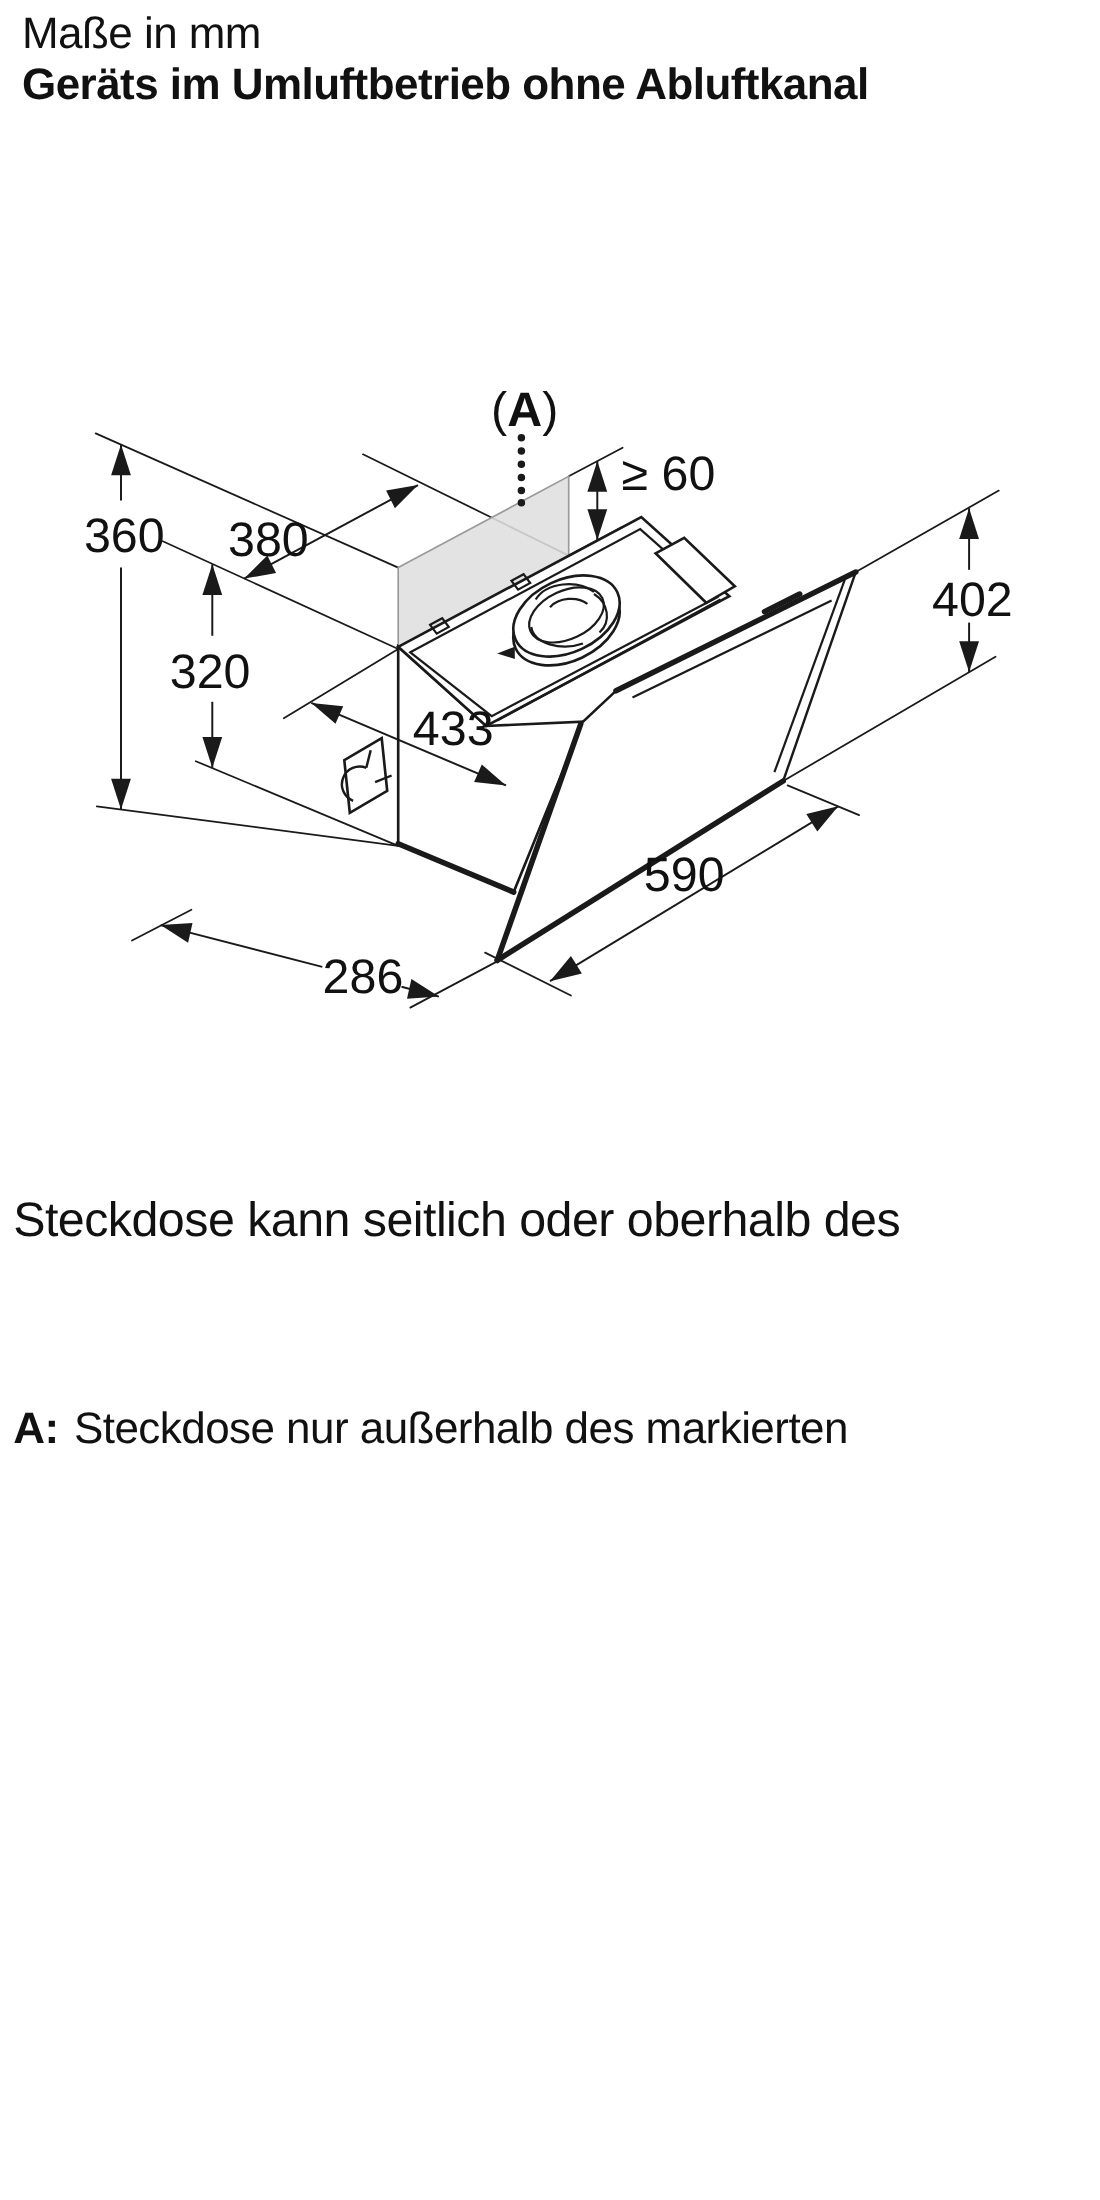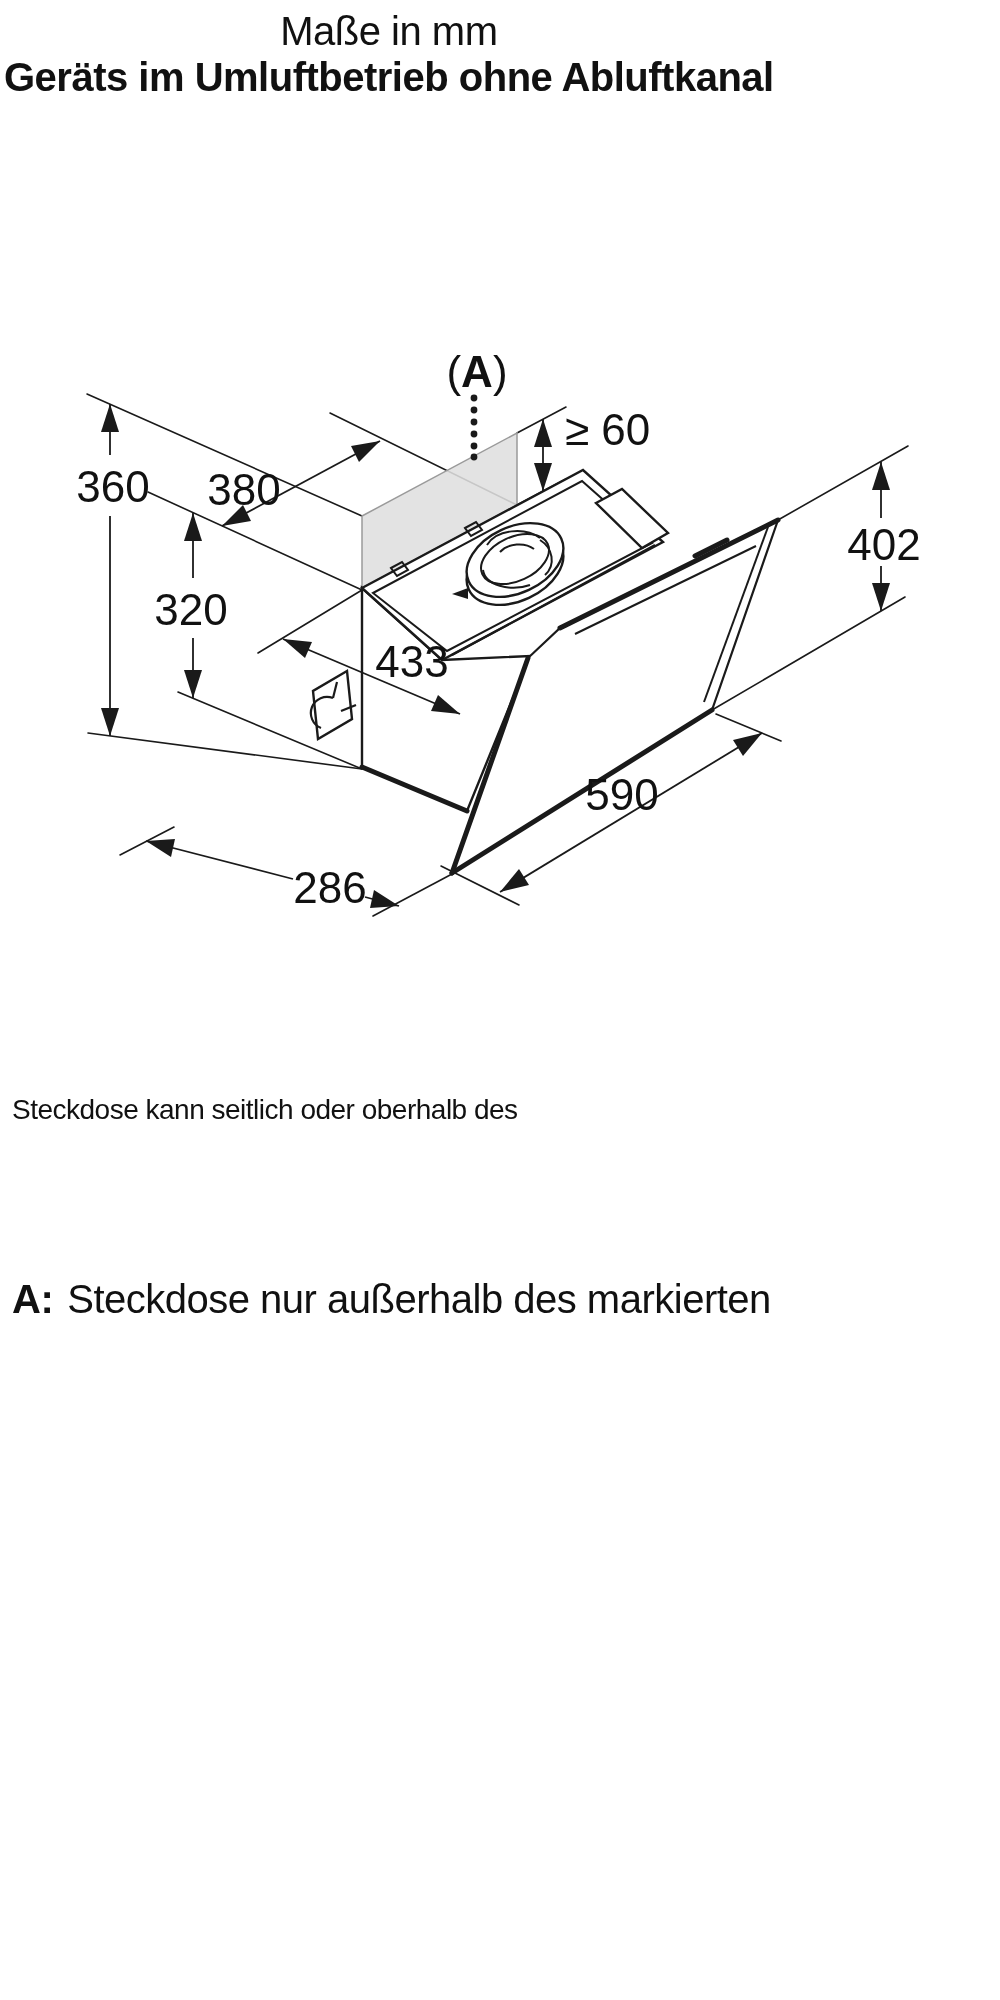"Maße in mm" .hdr { left: 4px -> 20px; text-align: center -> none }
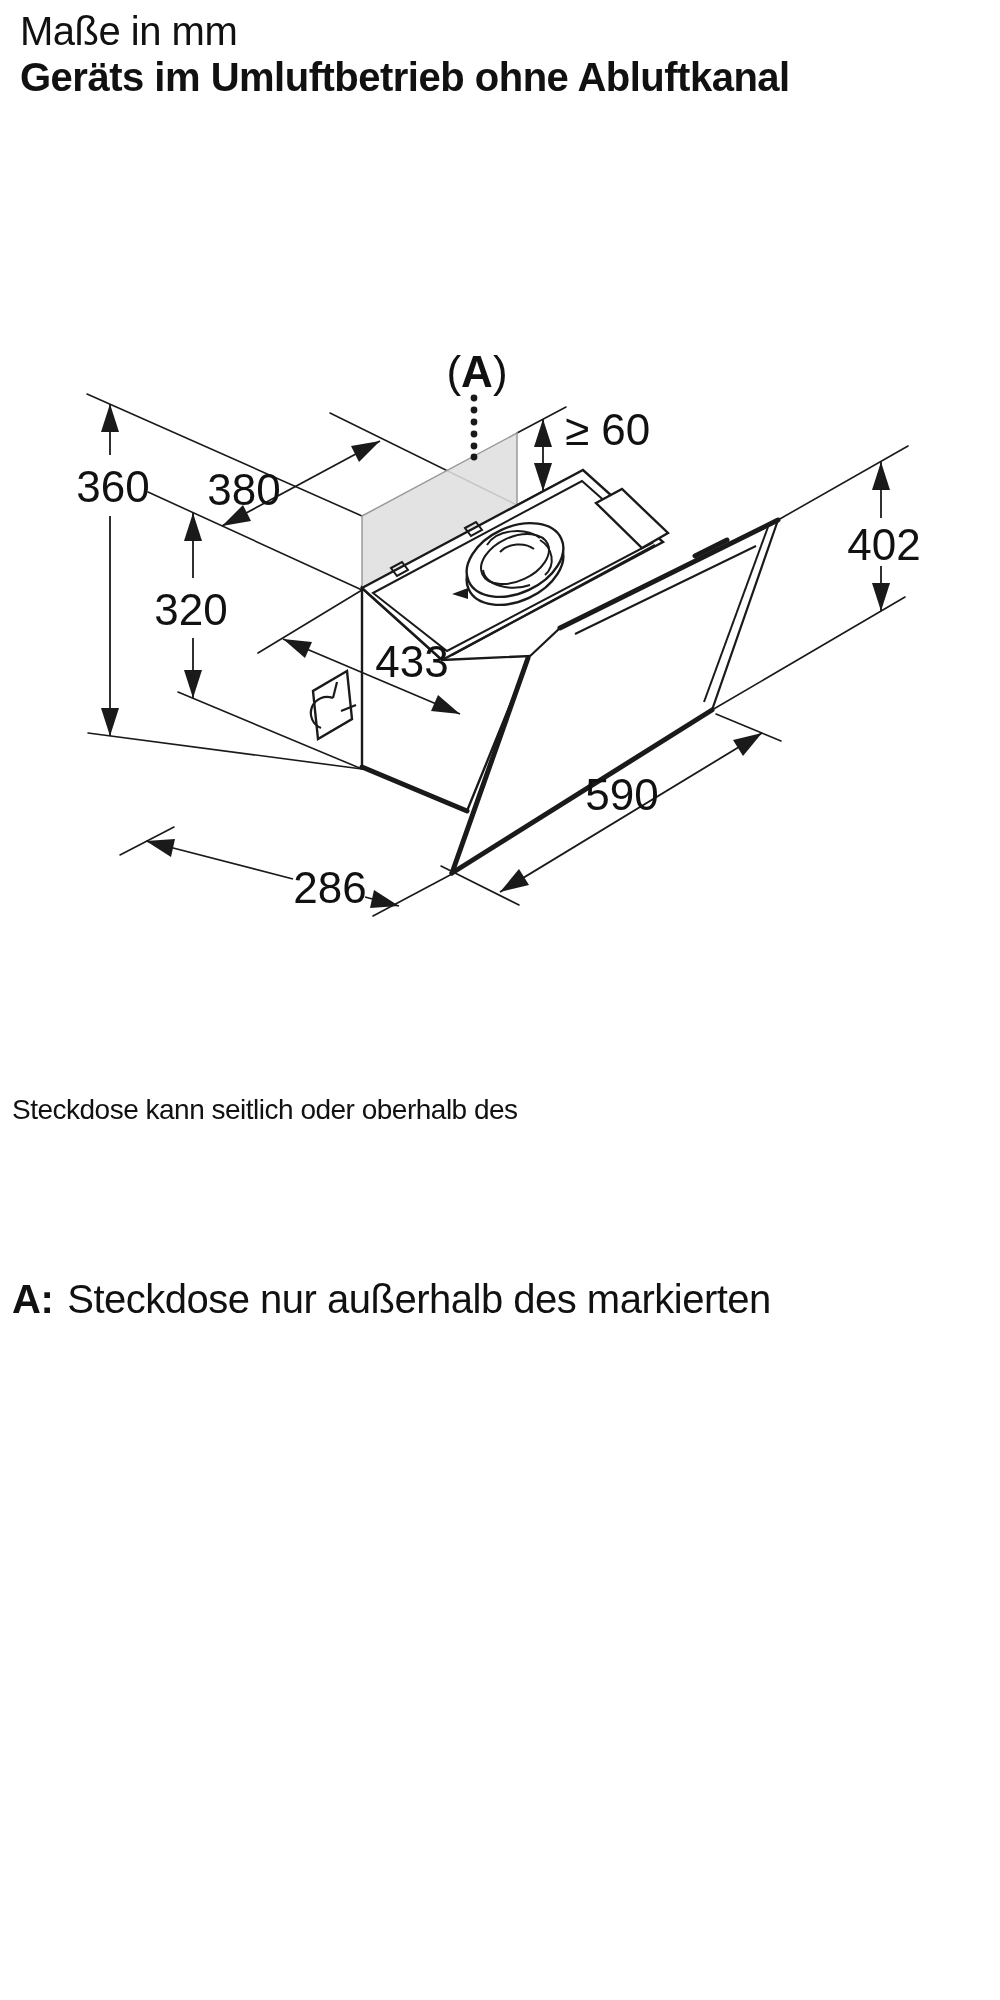"Steckdose kann seitlich oder oberhalb" .note1 { font-size: 28px -> 44px }
